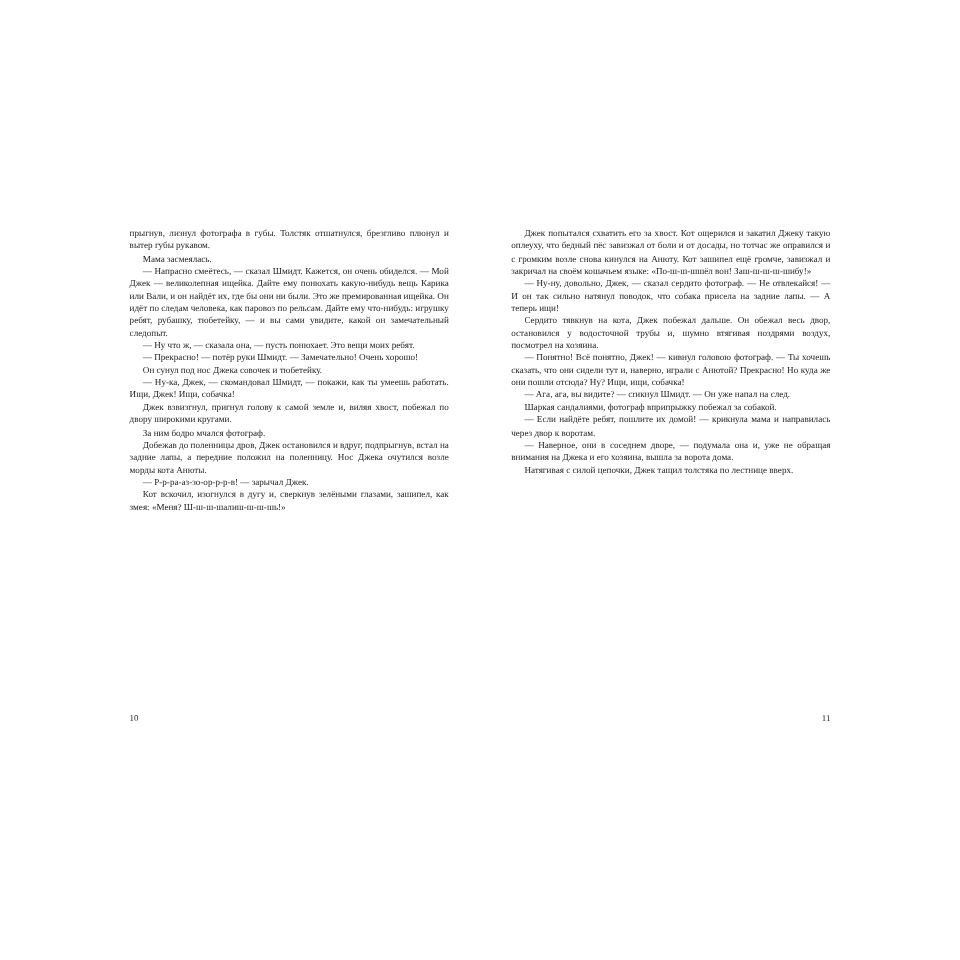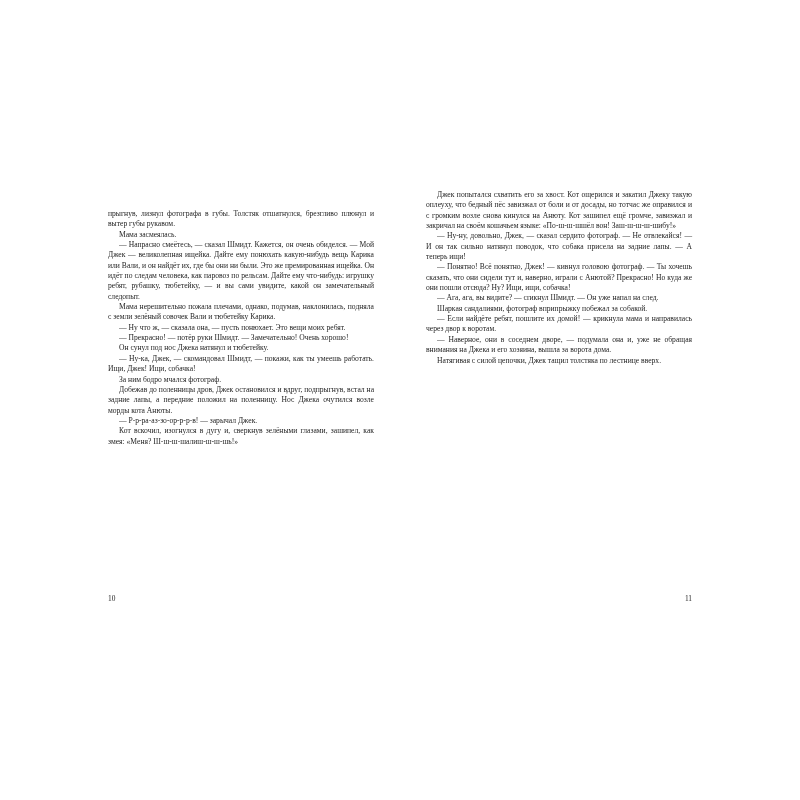"прыгнув, лизнул фотографа в губы." .text-col p.noindent { margin-top: 19px -> none }
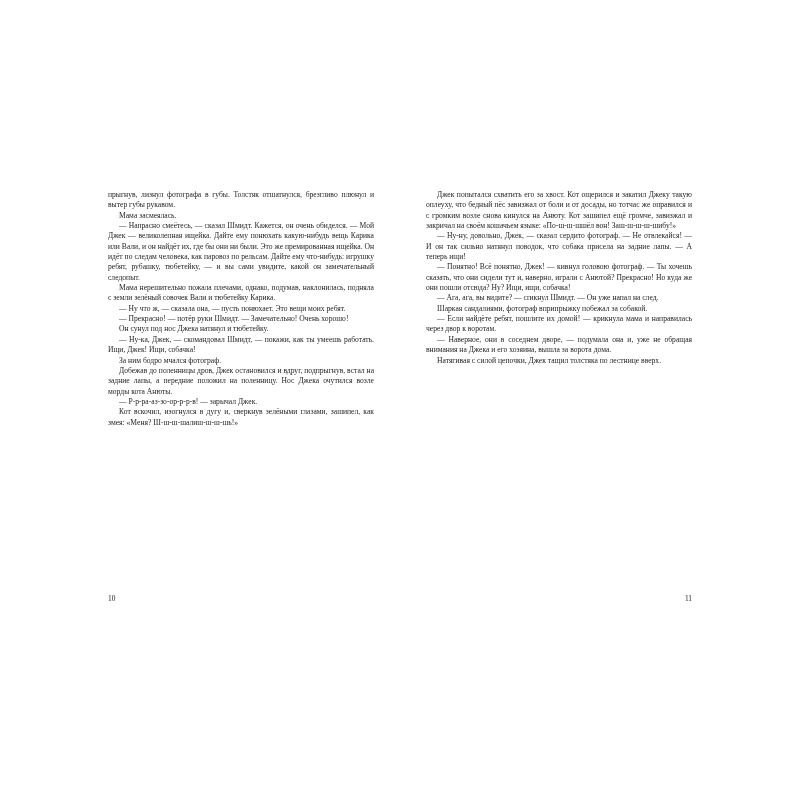"Сердито тявкнув на кота, Джек" p { html: none -> <p>Сердито тявкнув на кота, Джек побежал дальше. Он обежал весь двор, остановился у водосточной трубы и, шумно втягивая ноздрями воздух, посмотрел на хозяина.</p> }
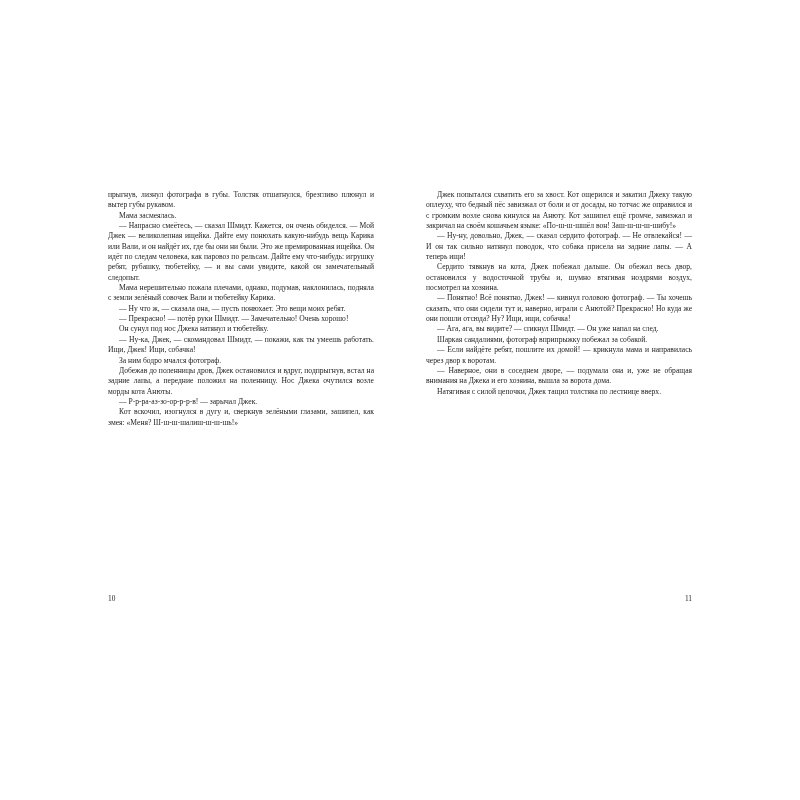"Мама нерешительно пожала плечами," p { html: <p>Мама нерешительно пожала плечами, однако, подумав, наклонилась, подняла с земли зелёный совочек Вали и тюбетейку Карика.</p> -> none }
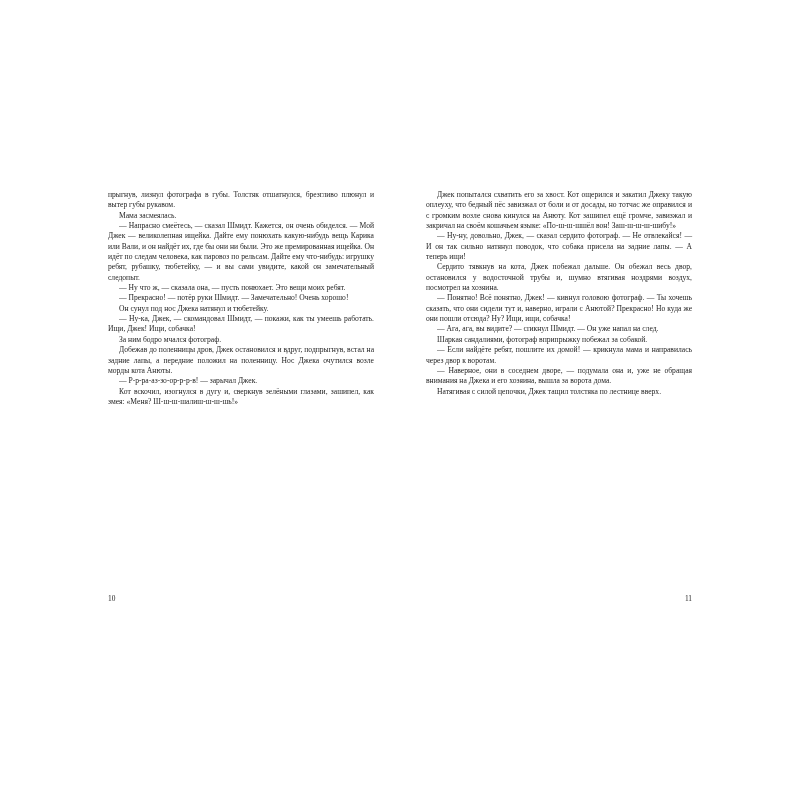"Он сунул под нос Джека" p { text: натянул -> совочек }
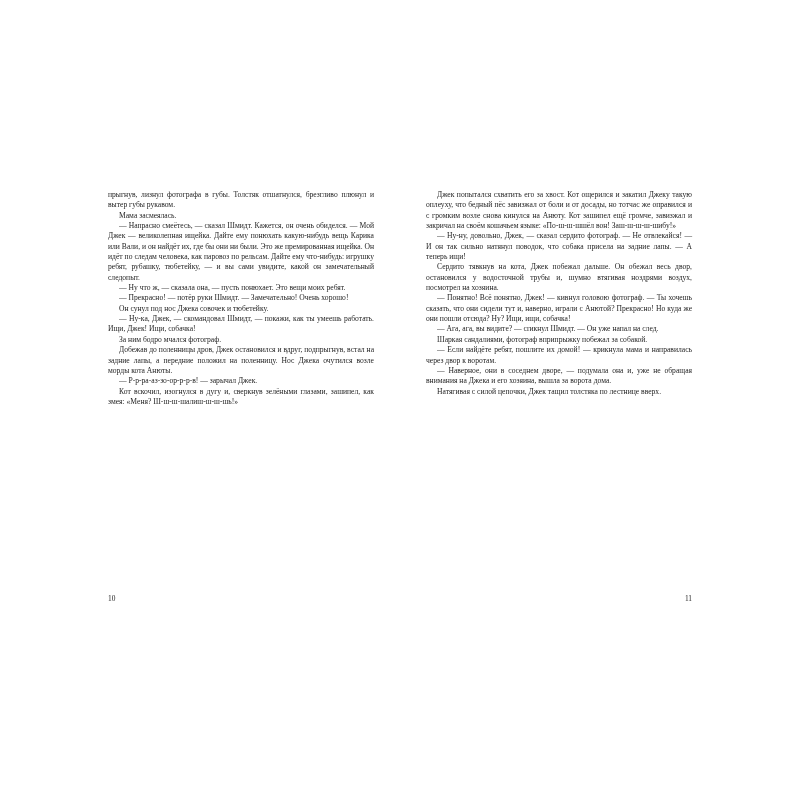"Джек взвизгнул, пригнул голову к" p { html: none -> <p>Джек взвизгнул, пригнул голову к самой земле и, виляя хвост, побежал по двору широкими кругами.</p> }
